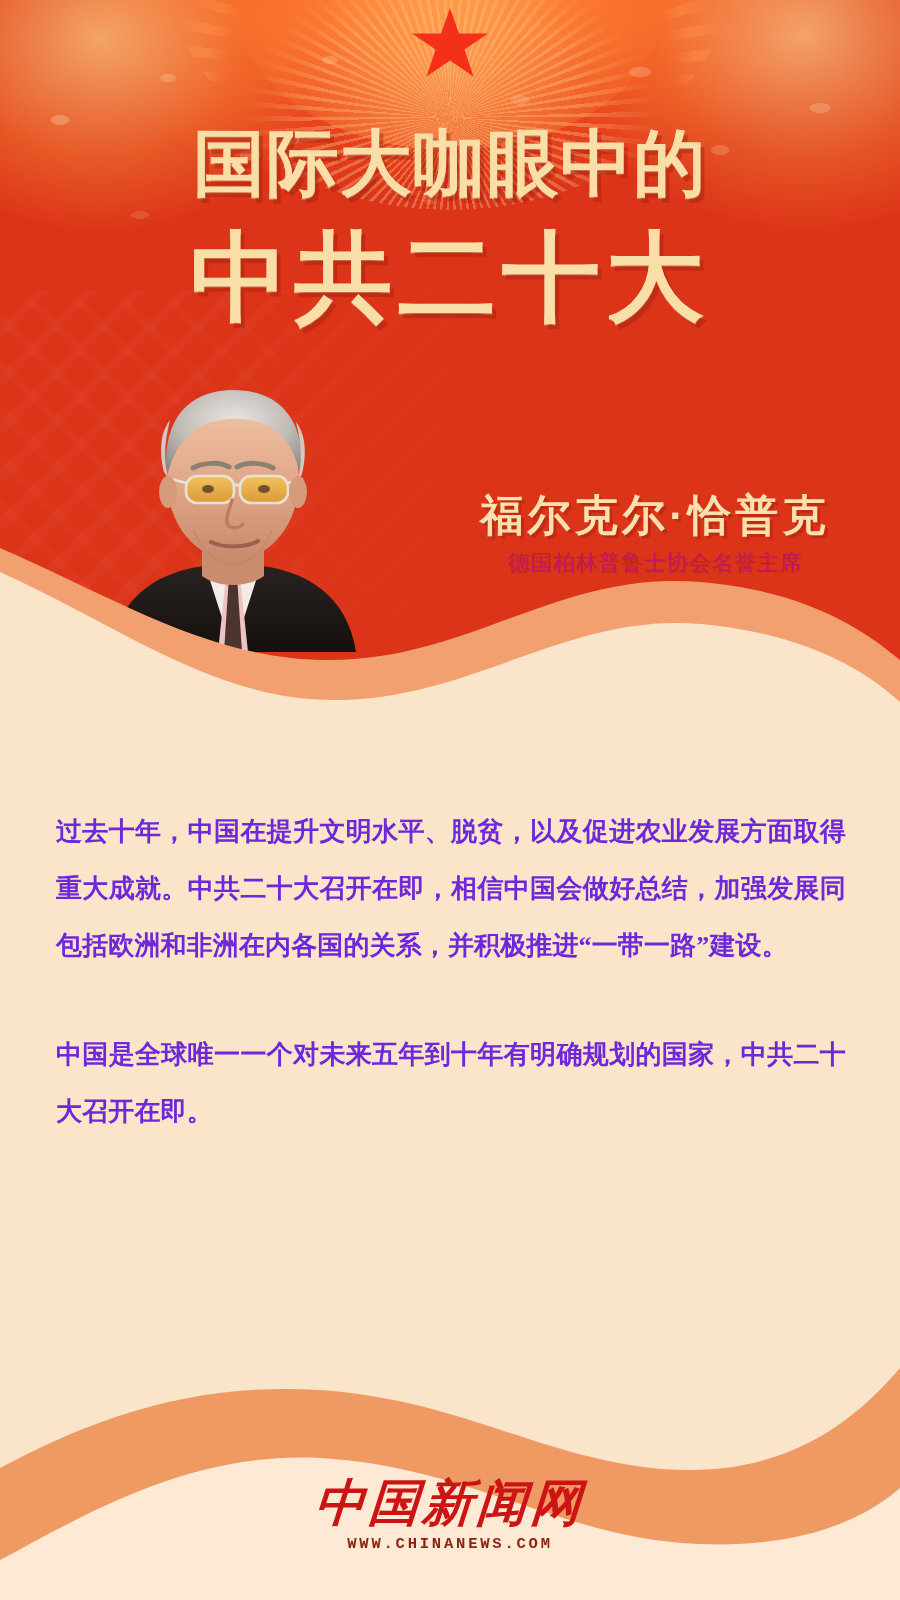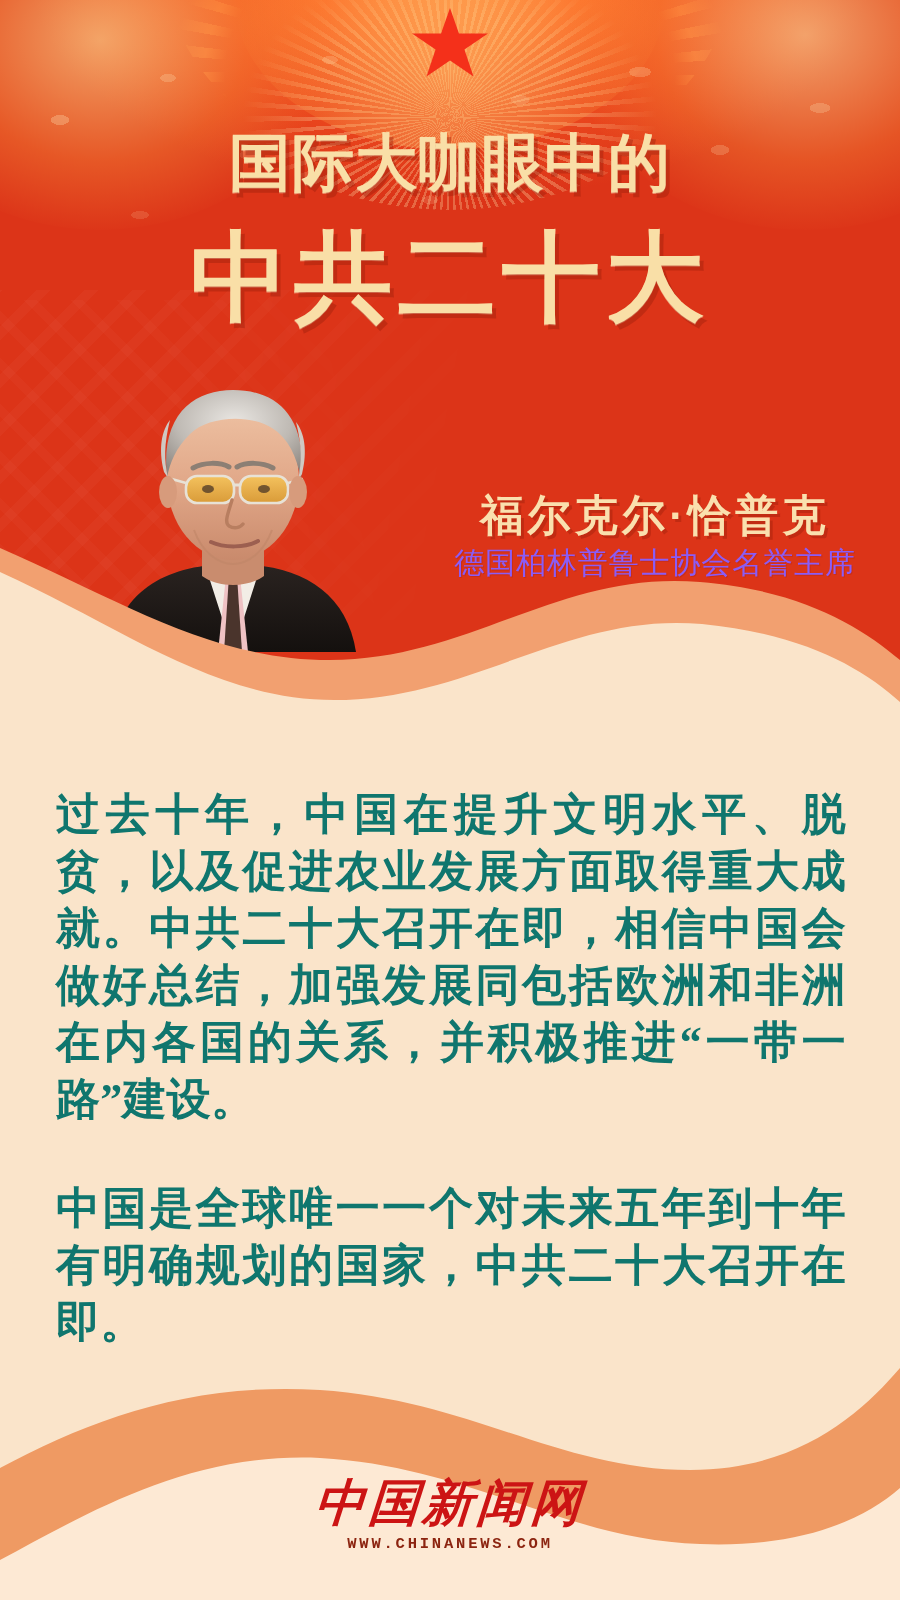"国际大咖眼中的" .title-line.l1 { font-size: 62px -> 72px }
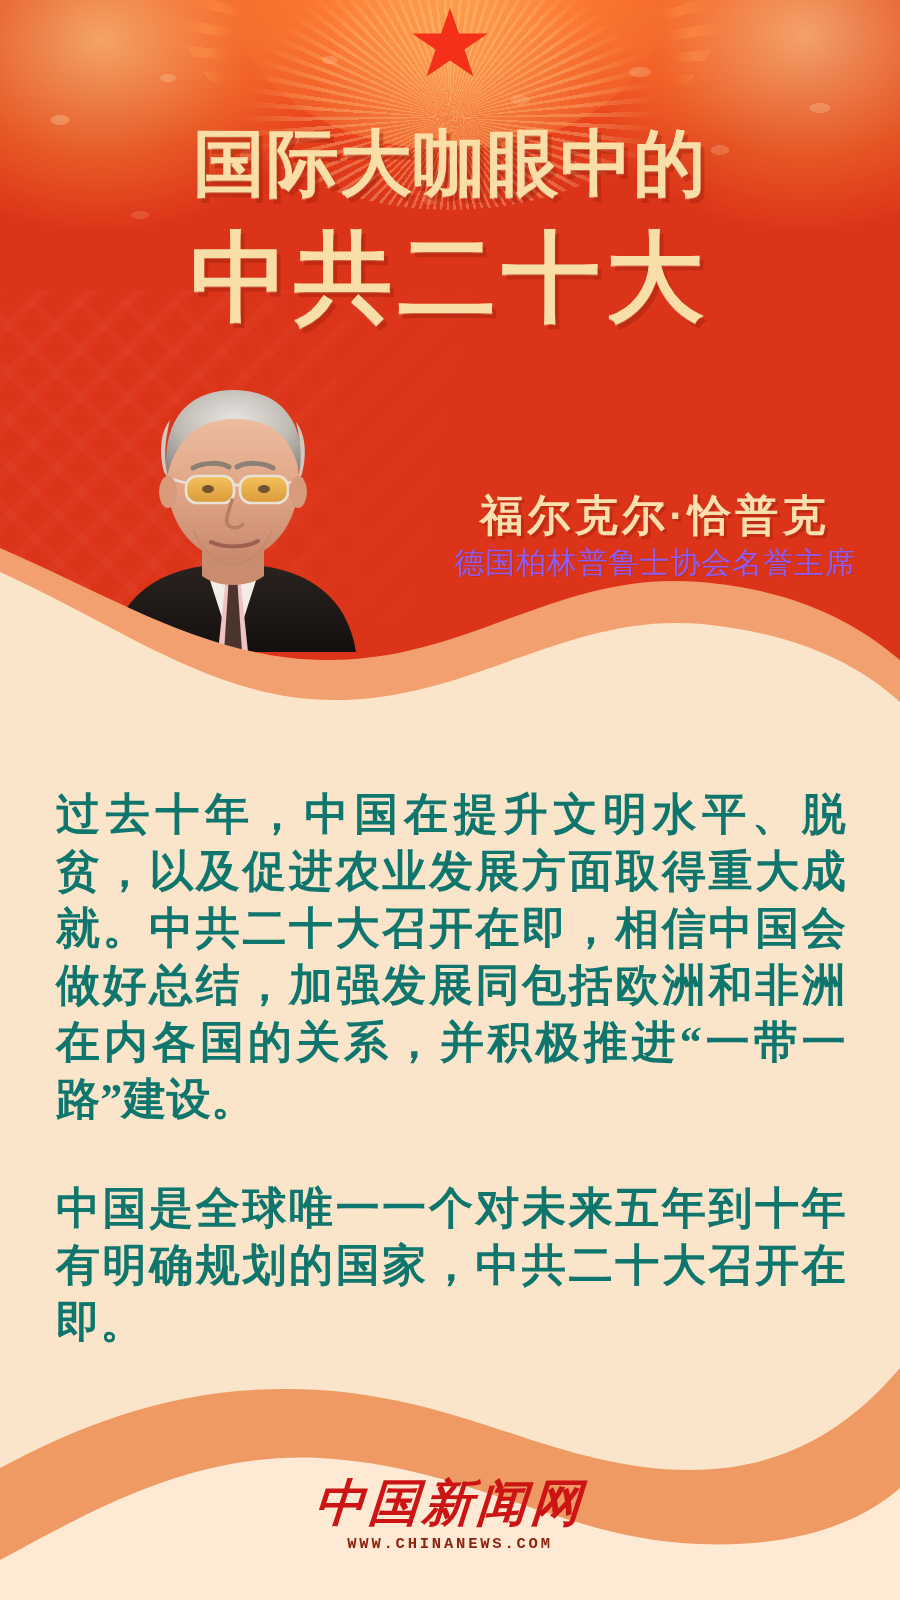"德国柏林普鲁士协会名誉主席" .person-title { color: #8b5cf6 -> #be185d; font-size: 30px -> 22px }
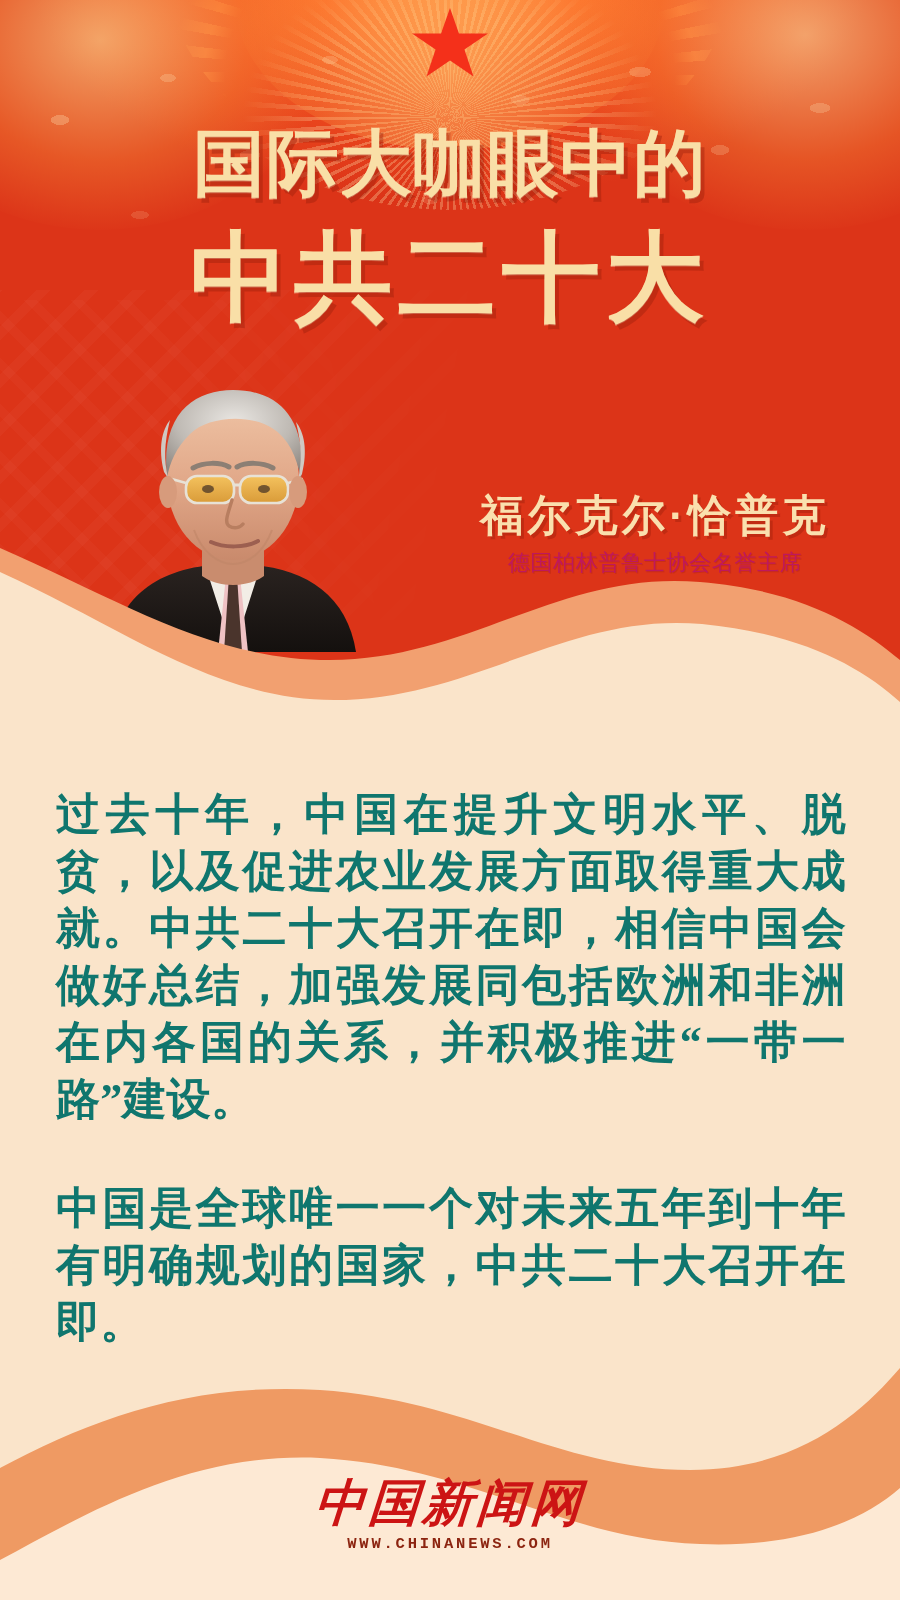"过去十年，中国在提升文明水平、脱贫，以及促进农业发展方面取得重大成就。中共二十大" .body-text { color: #0f766e -> #6d28d9; font-size: 44px -> 26px; top: 786px -> 803px }
